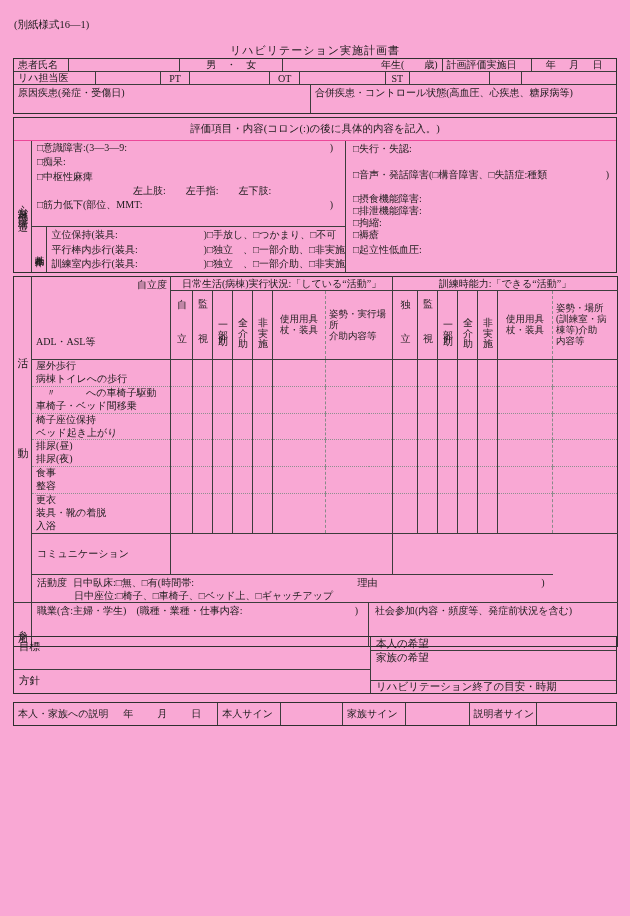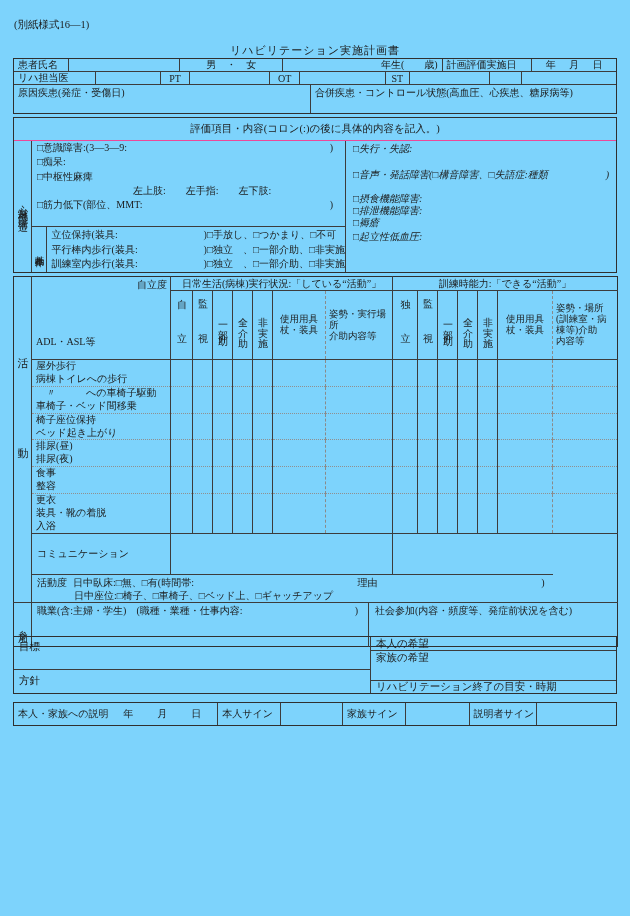"(別紙様式16—1)" .sheet { background: #7dd3fc -> #f9a8d4 }
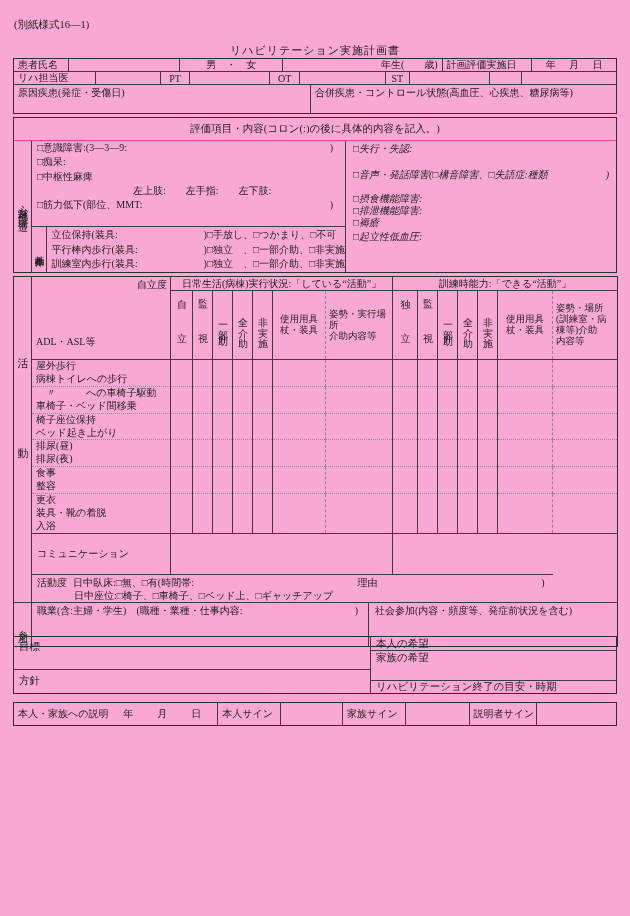"□失行・失認:" .eright { font-style: italic -> none }
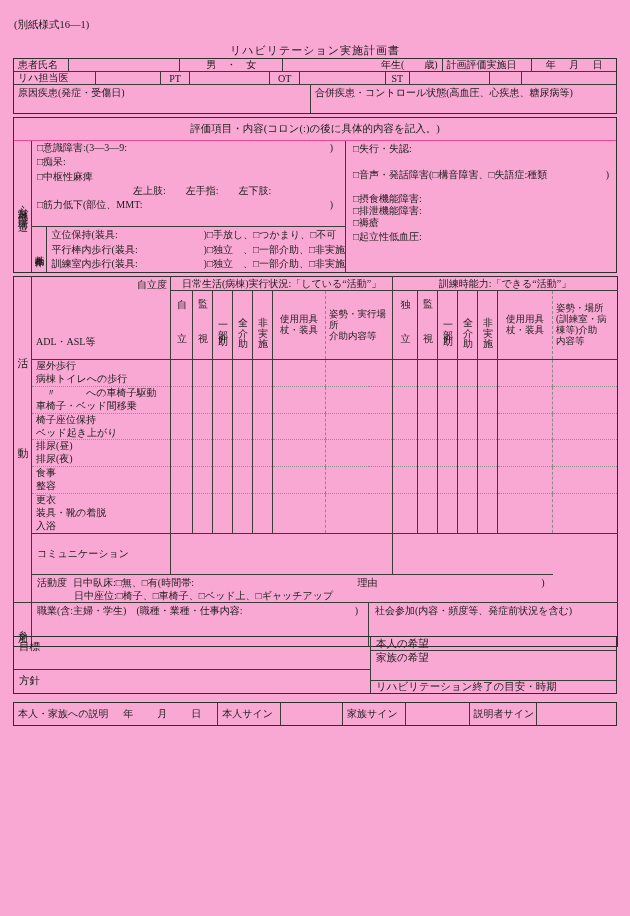"□拘縮:" div.erline { html: none -> <div>□拘縮:</div> }
